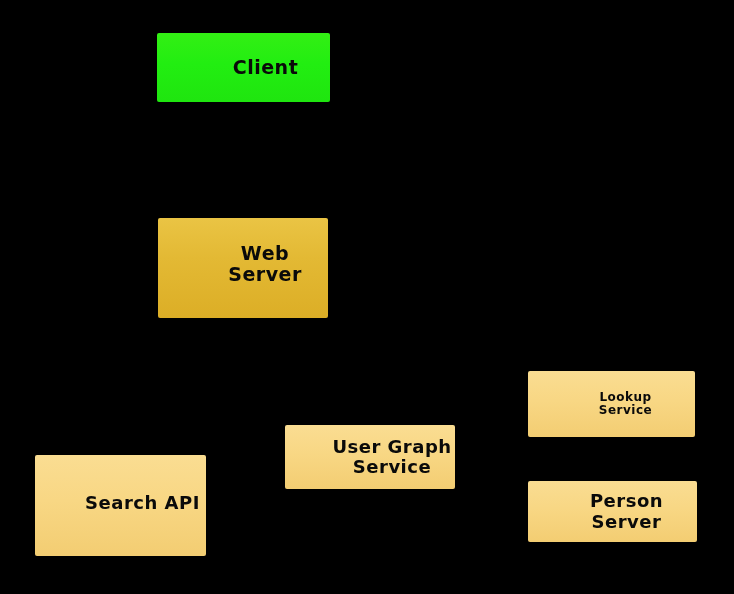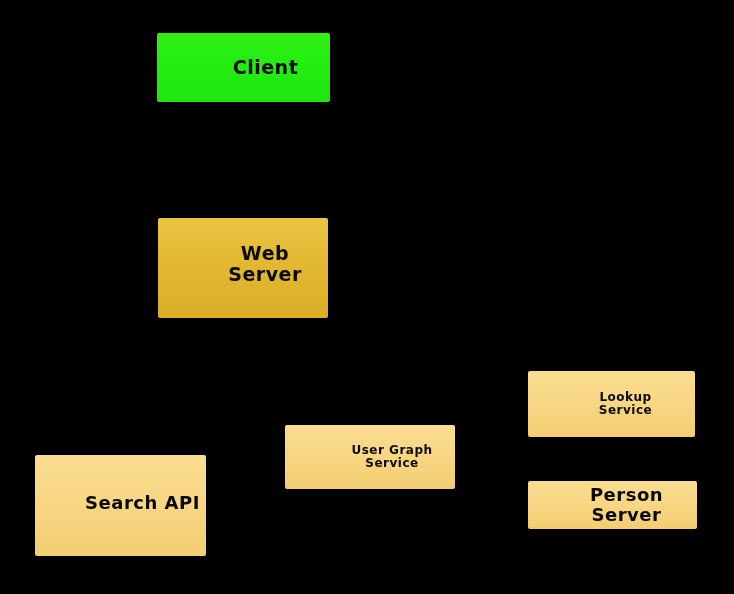"User Graph" .node--usergraph { font-size: 12px -> 18px }
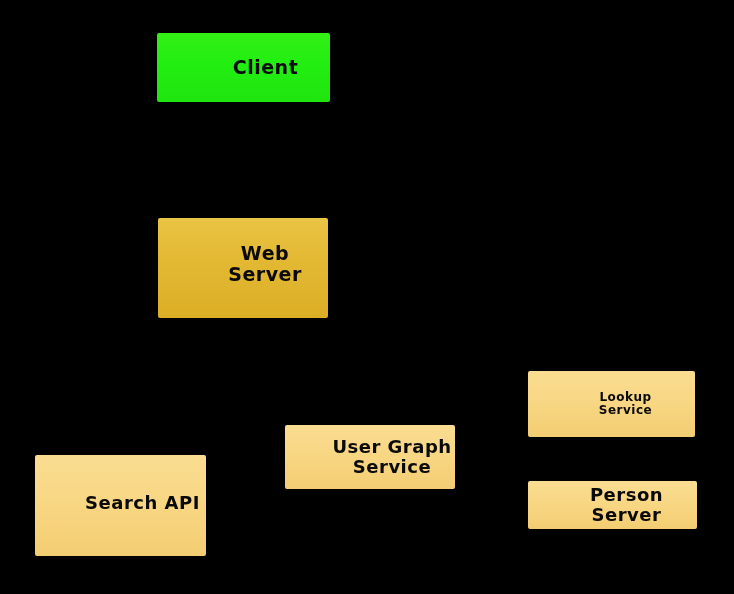"Person" .node--person { height: 48px -> 61px }
